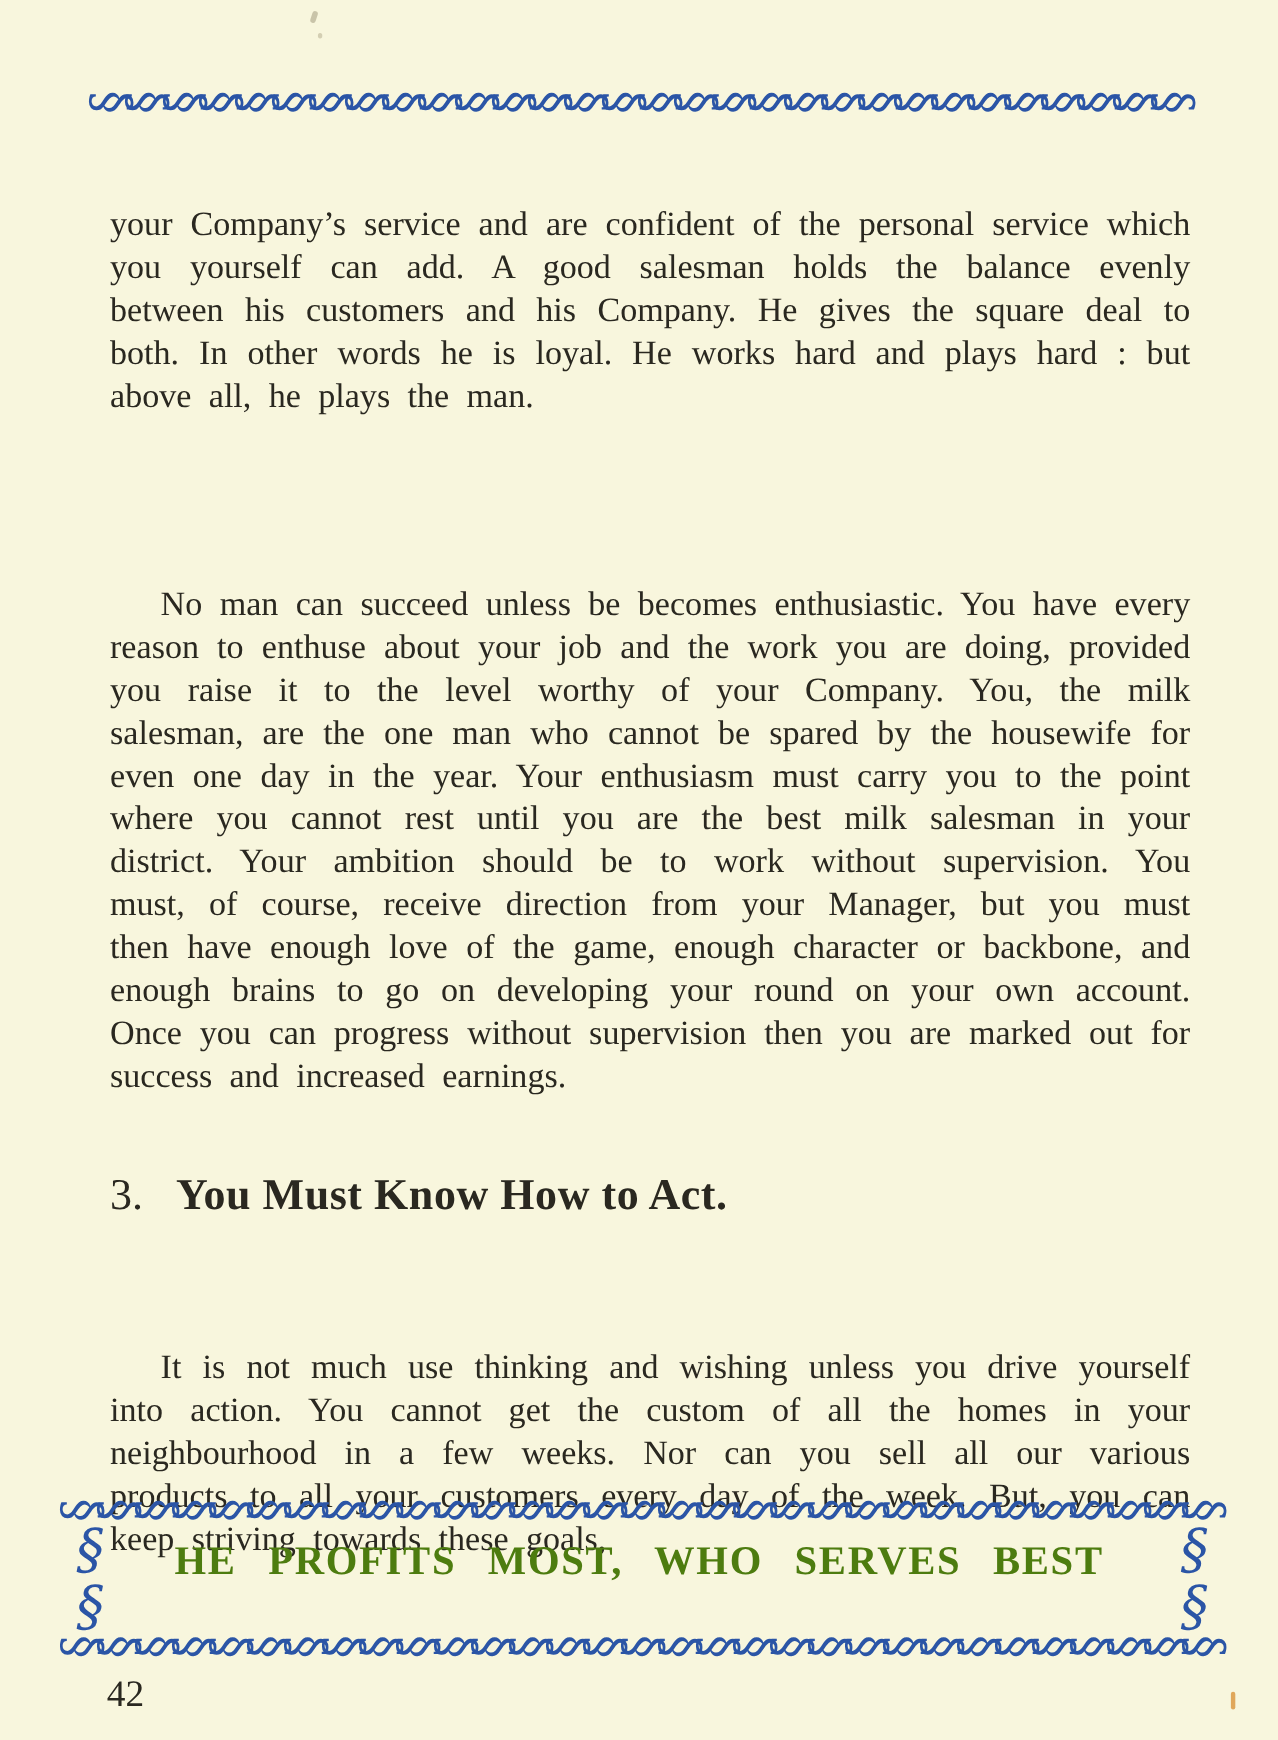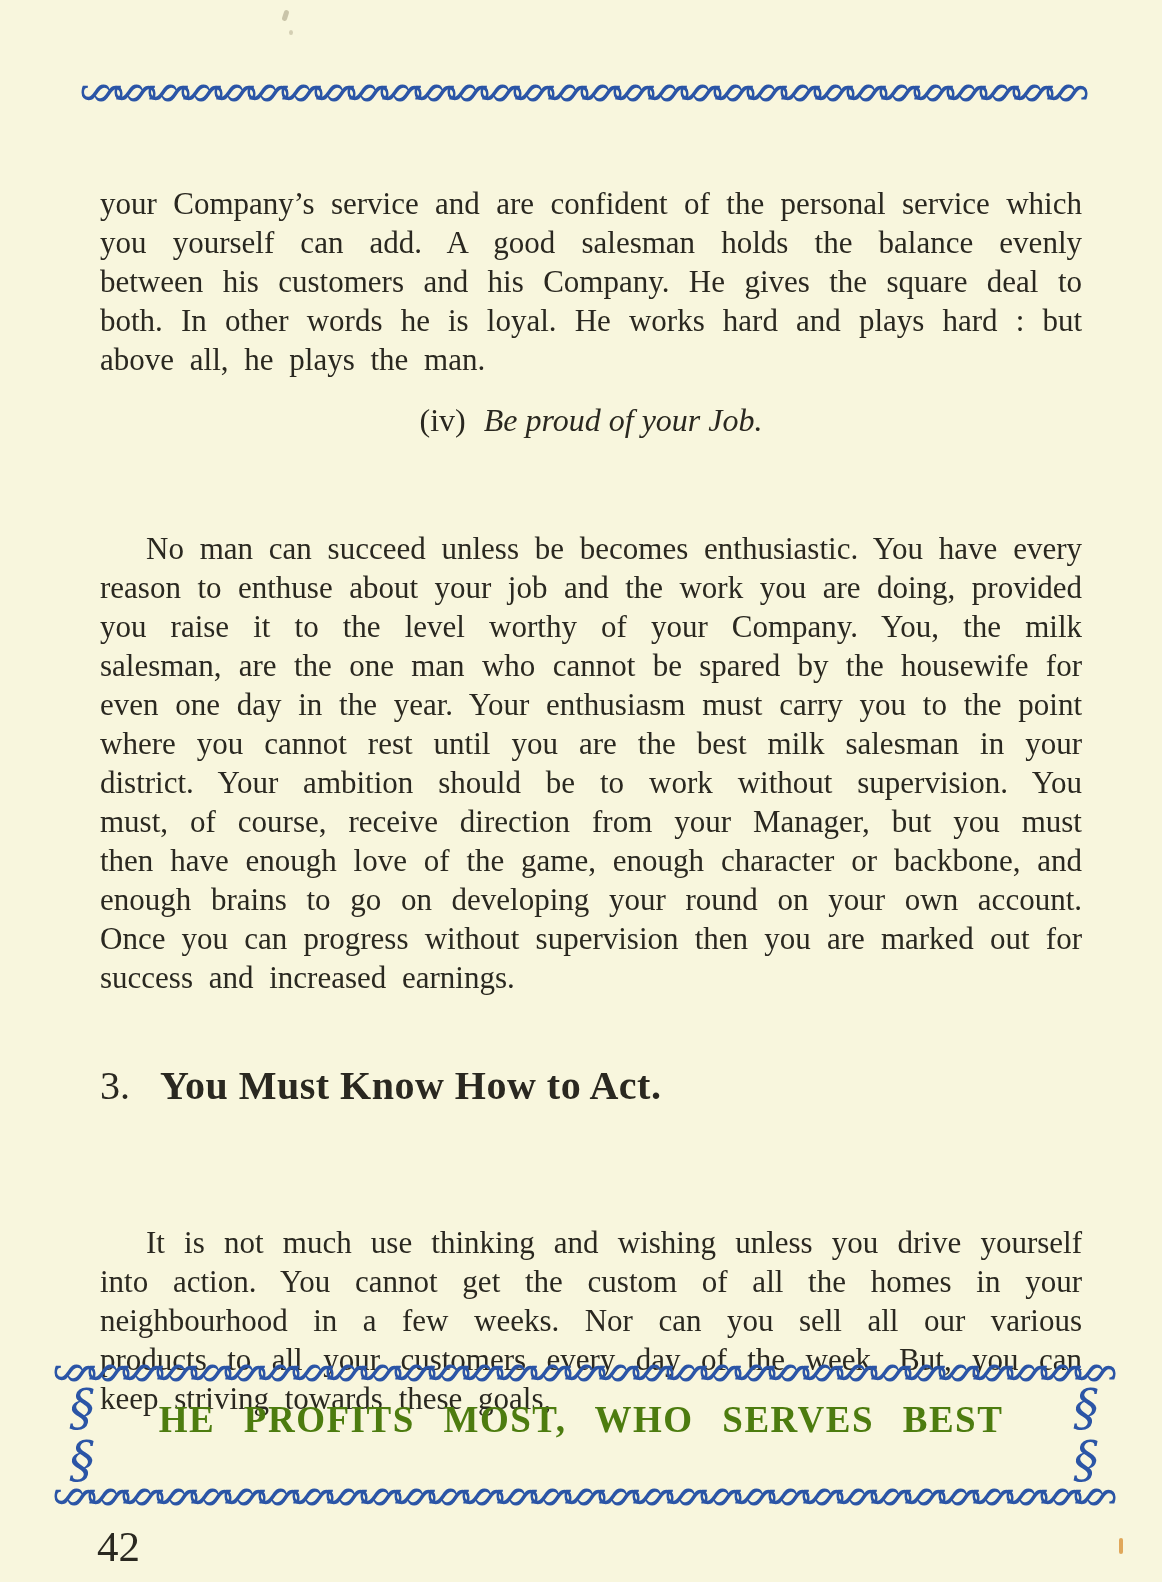"(iv) Be proud of your" div { html: <div> <span>(iv)</span><span>Be proud of your Job.</span> </div> -> none }
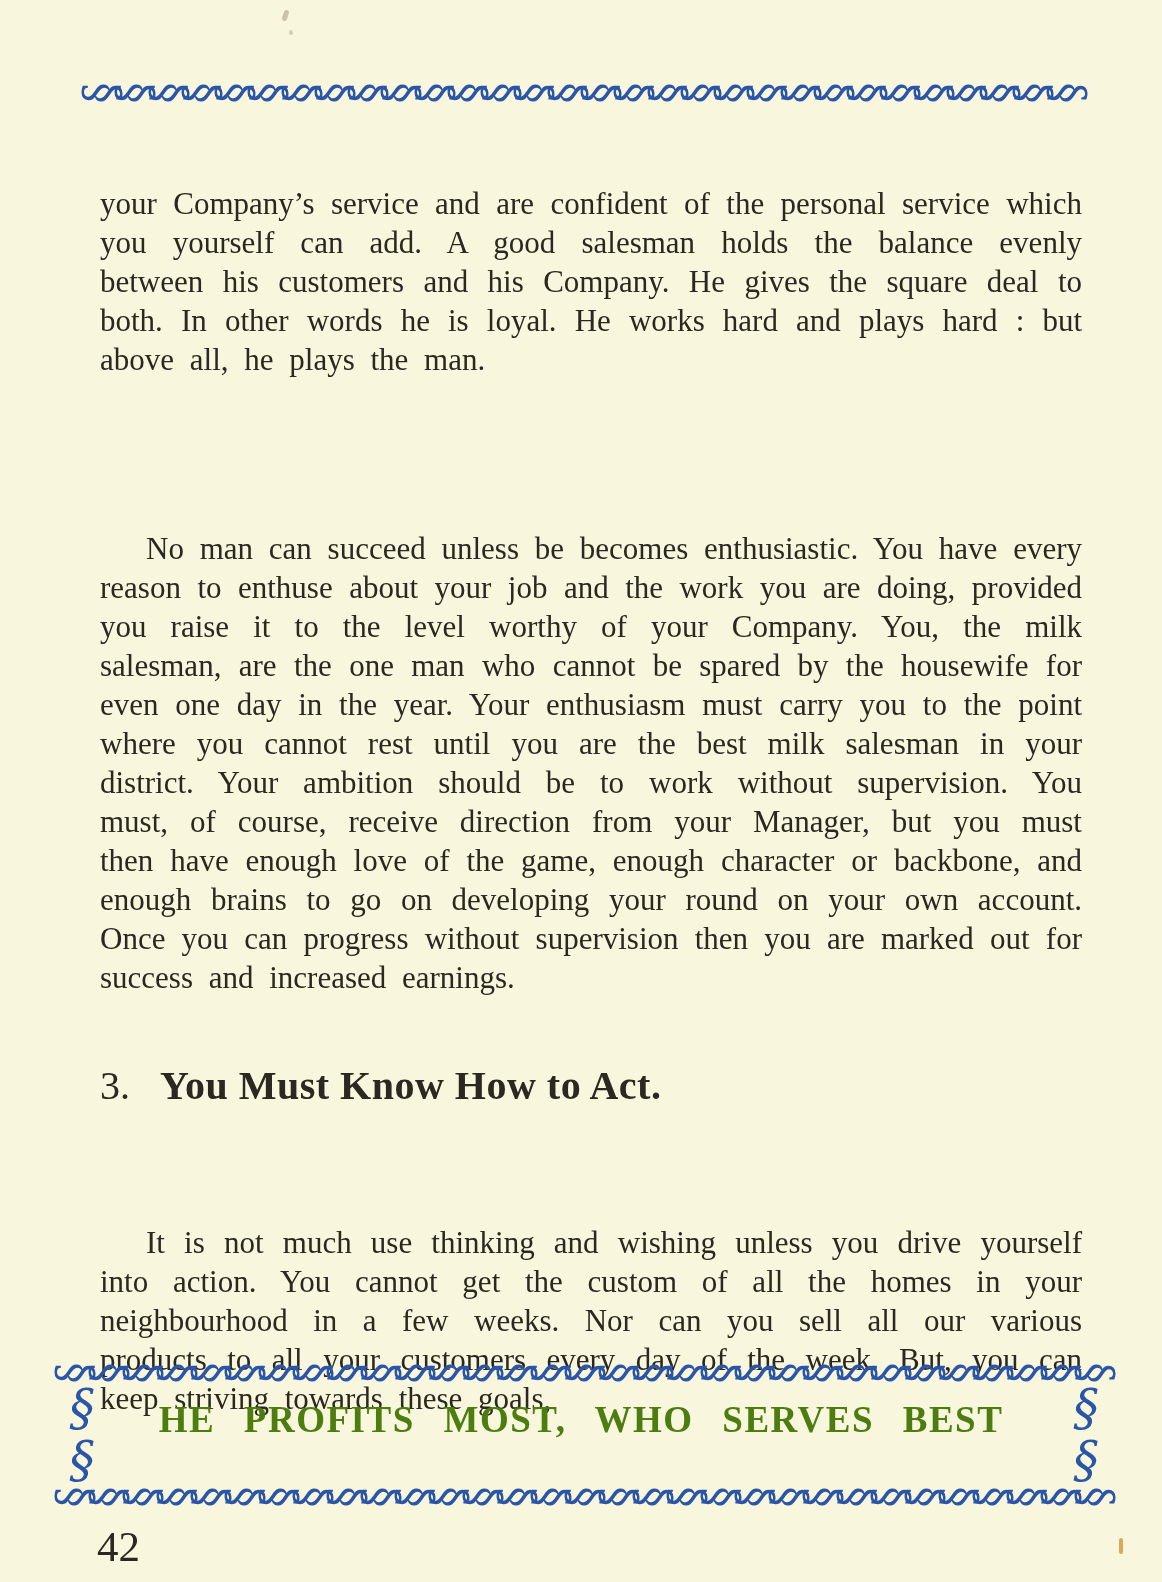"42" .page-number { font-size: 43px -> 34px }
